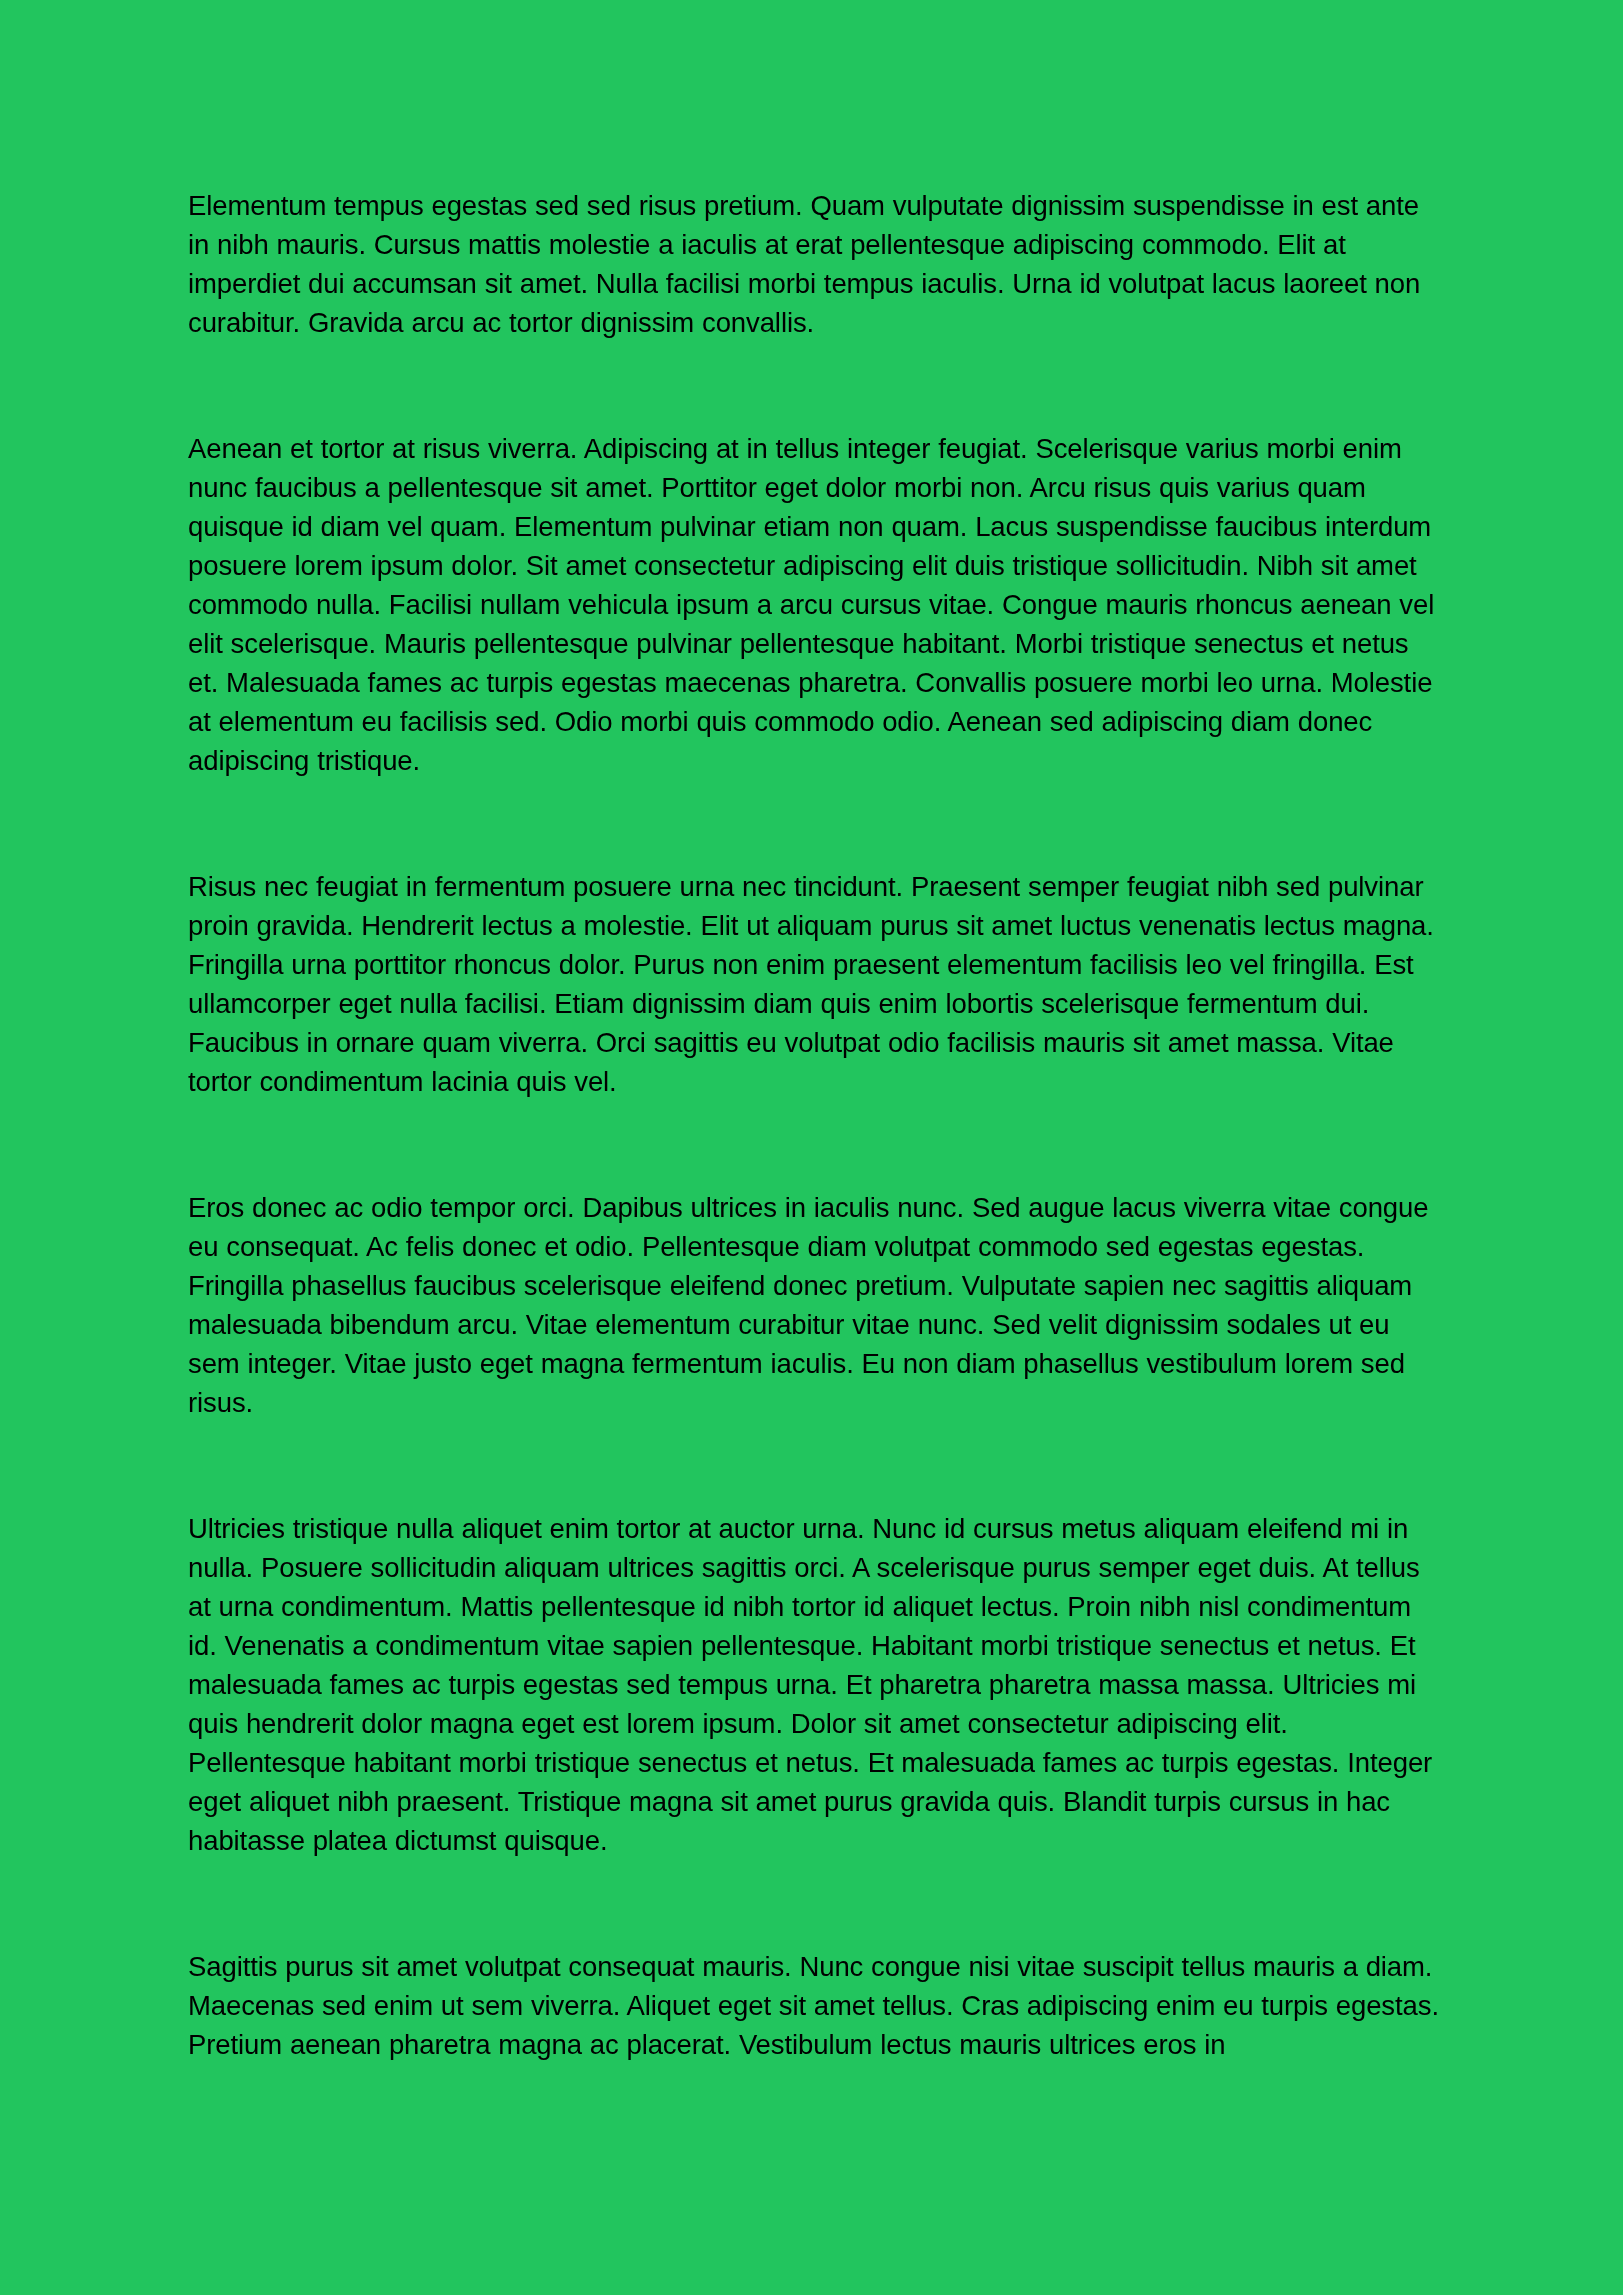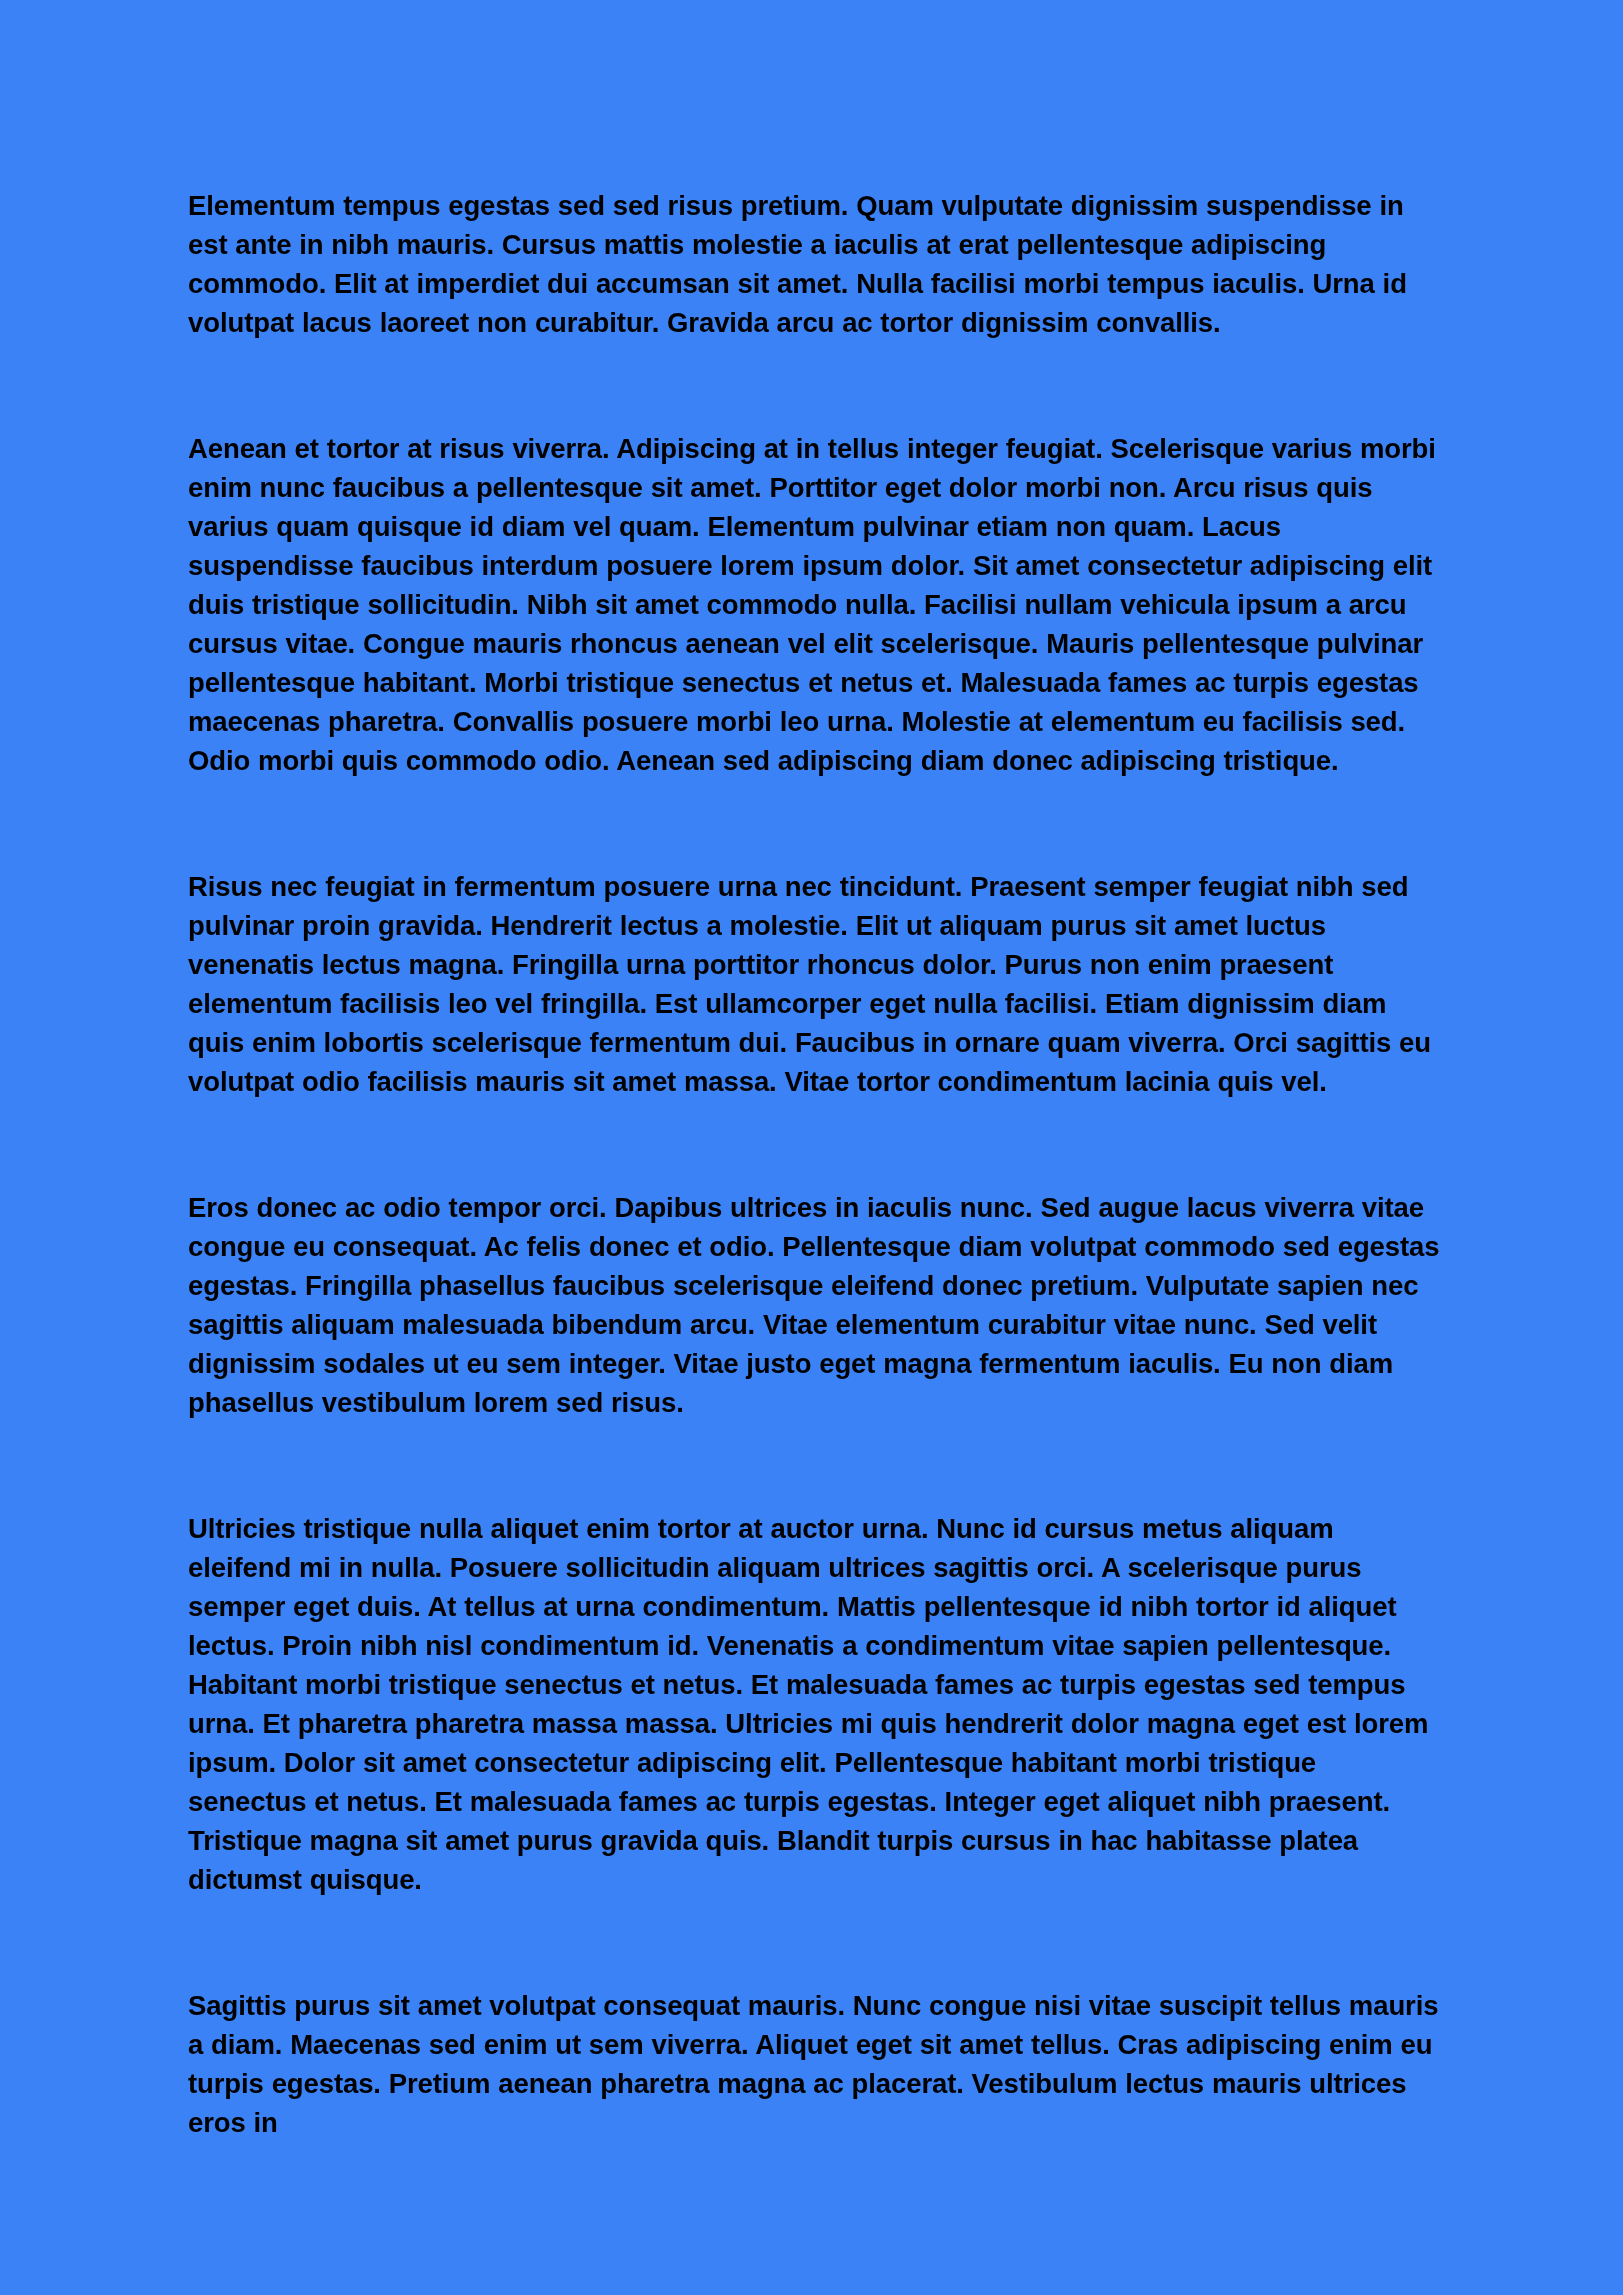"Elementum tempus egestas sed sed" .page { background: #3b82f6 -> #22c55e; font-weight: bold -> none }
